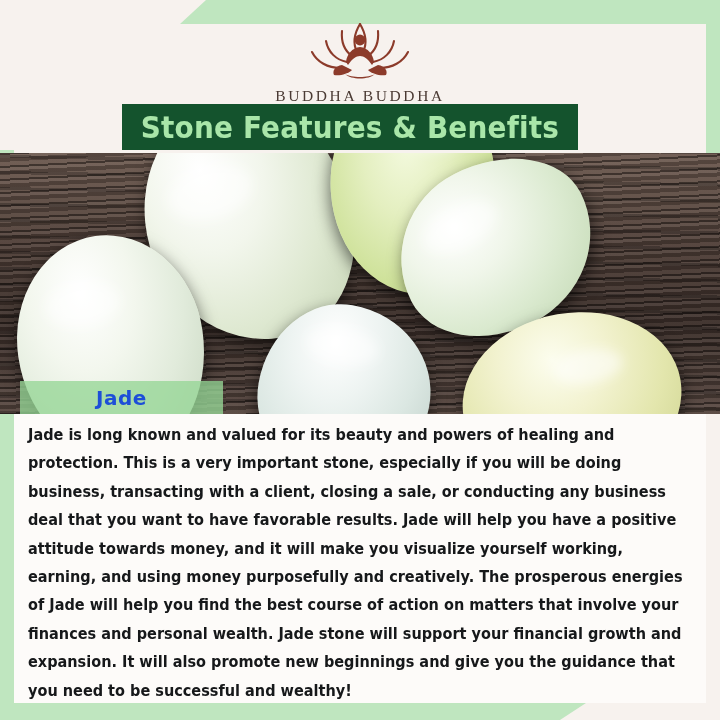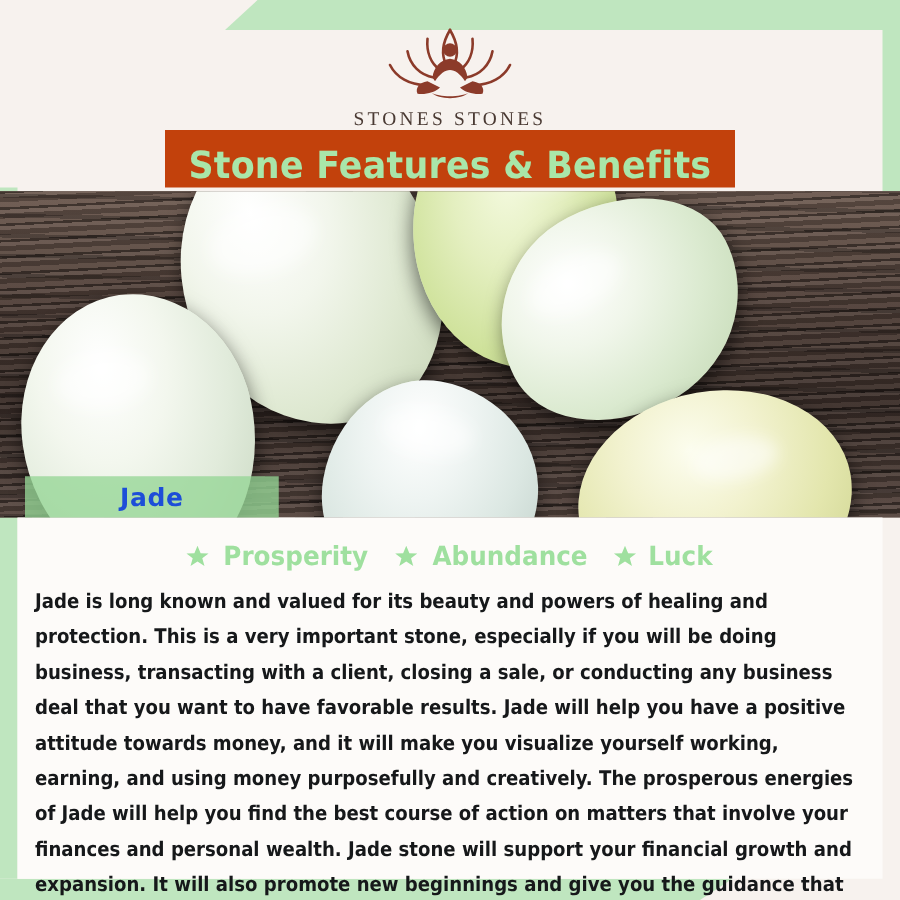"STONES STONES" span { text: STONES STONES -> BUDDHA BUDDHA }
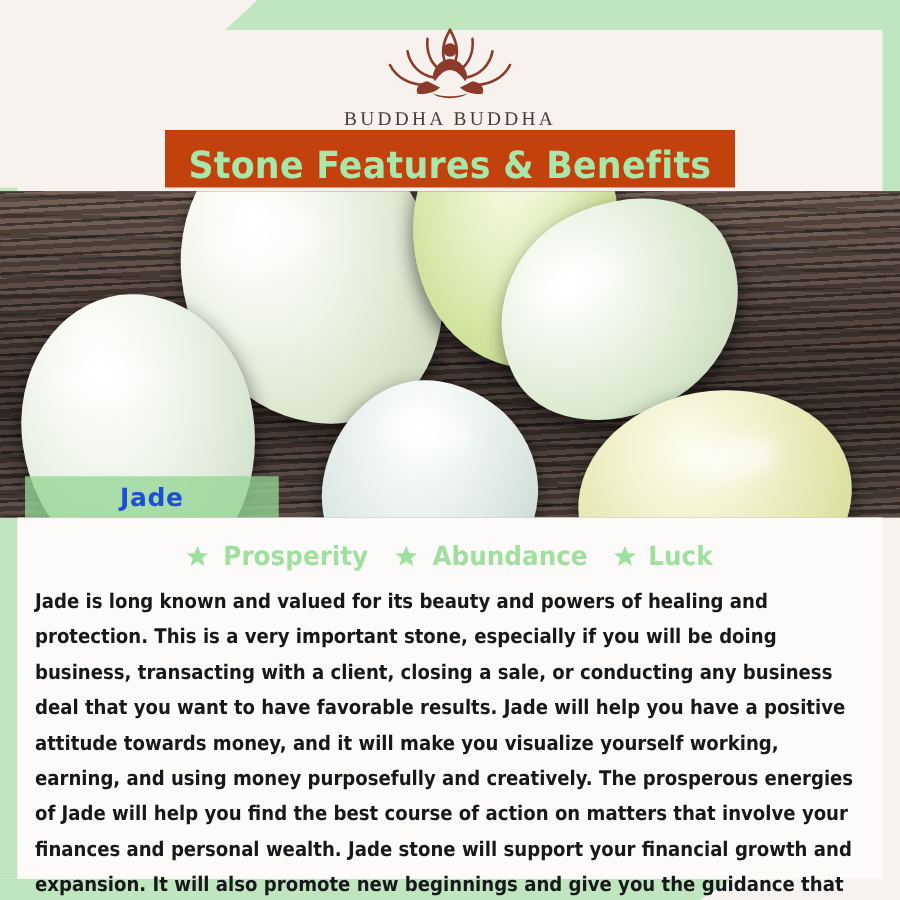"Stone Features & Benefits" #title-banner { align-items: flex-end -> center; background: #c2410c -> #14532d; left: 132px -> 122px }
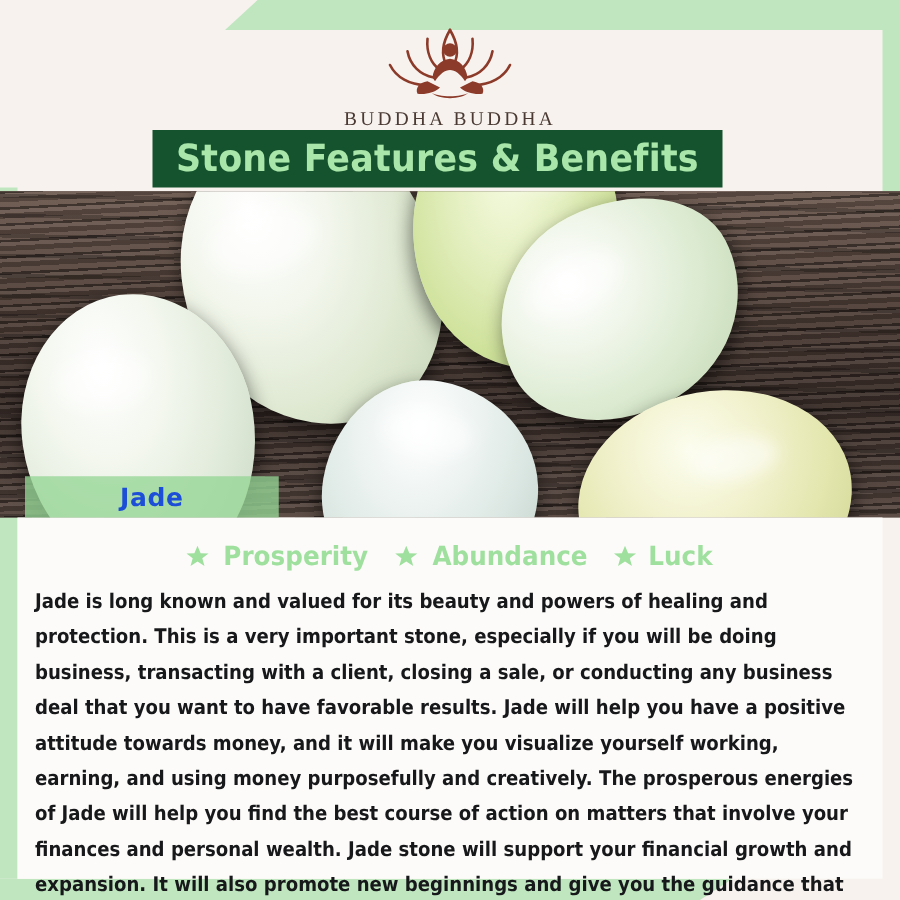"Prosperity" div { html: <div> <div> <svg> <path></path> </svg> <span>Prosperity</span> </div> <div> <svg> <path></path> </svg> <span>Abundance</span> </div> <div> <svg> <path></path> </svg> <span>Luck</span> </div> </div> -> none }
